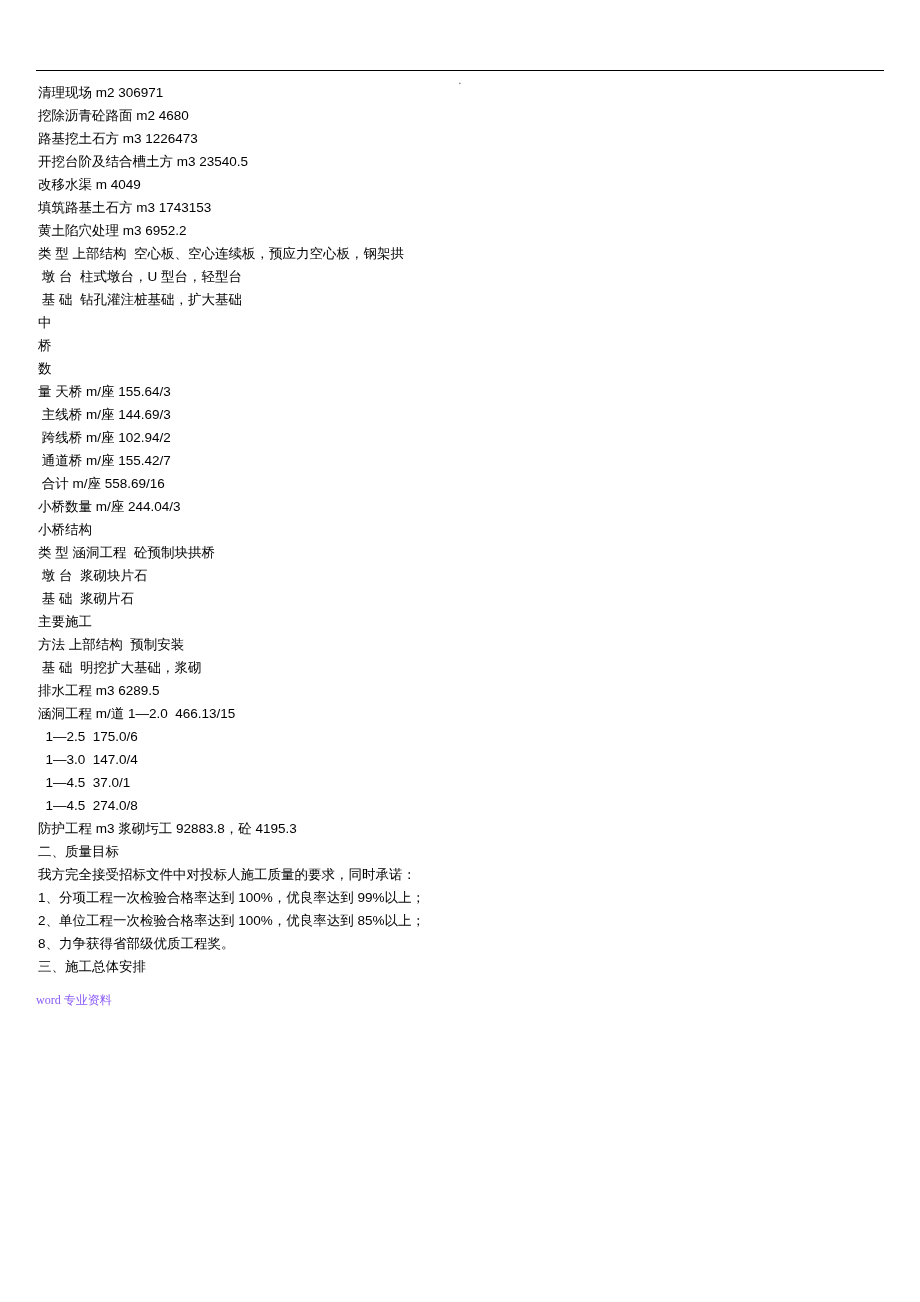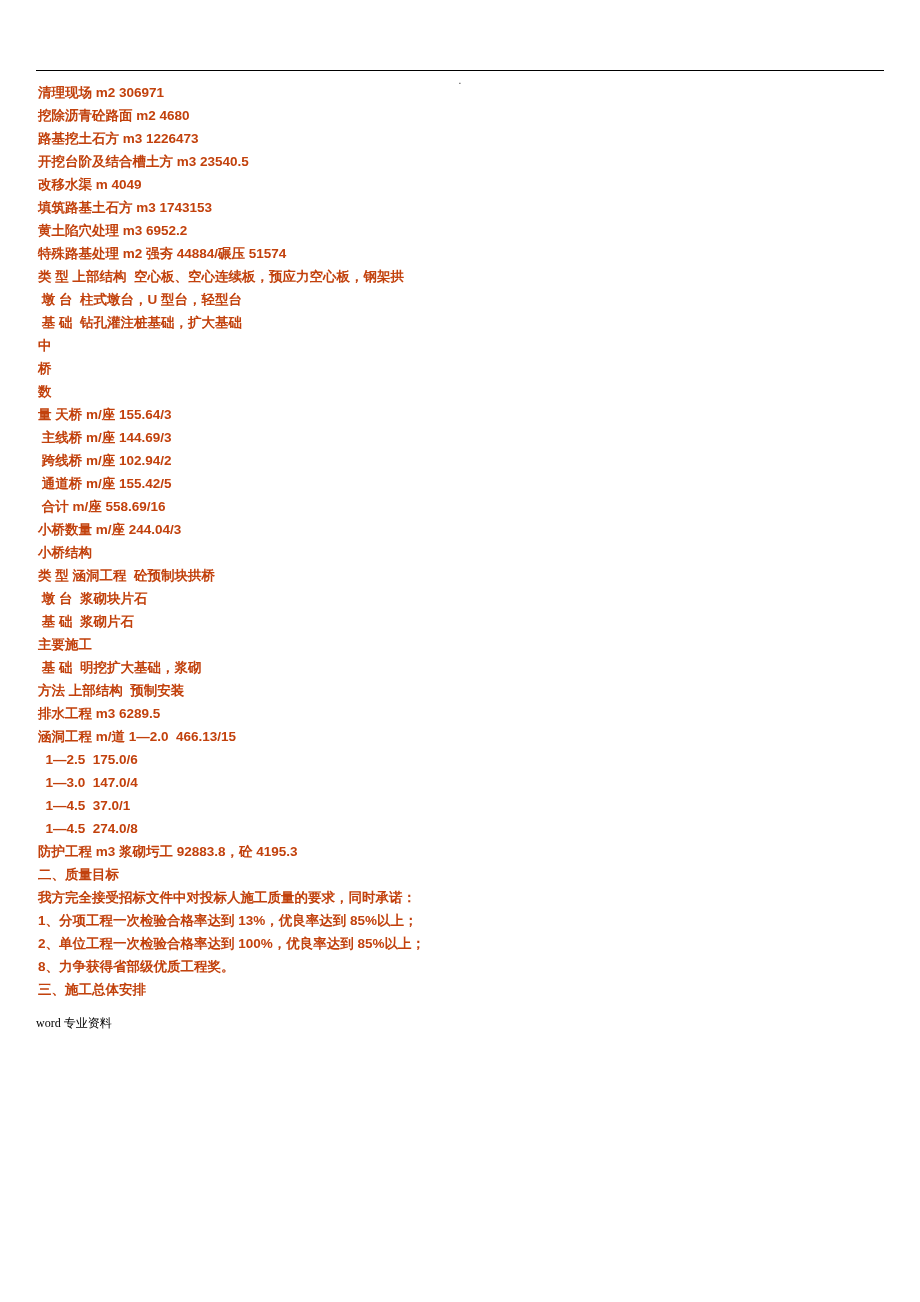"清理现场 m2 306971" .content { color: #c2410c -> #000000; font-weight: bold -> none }
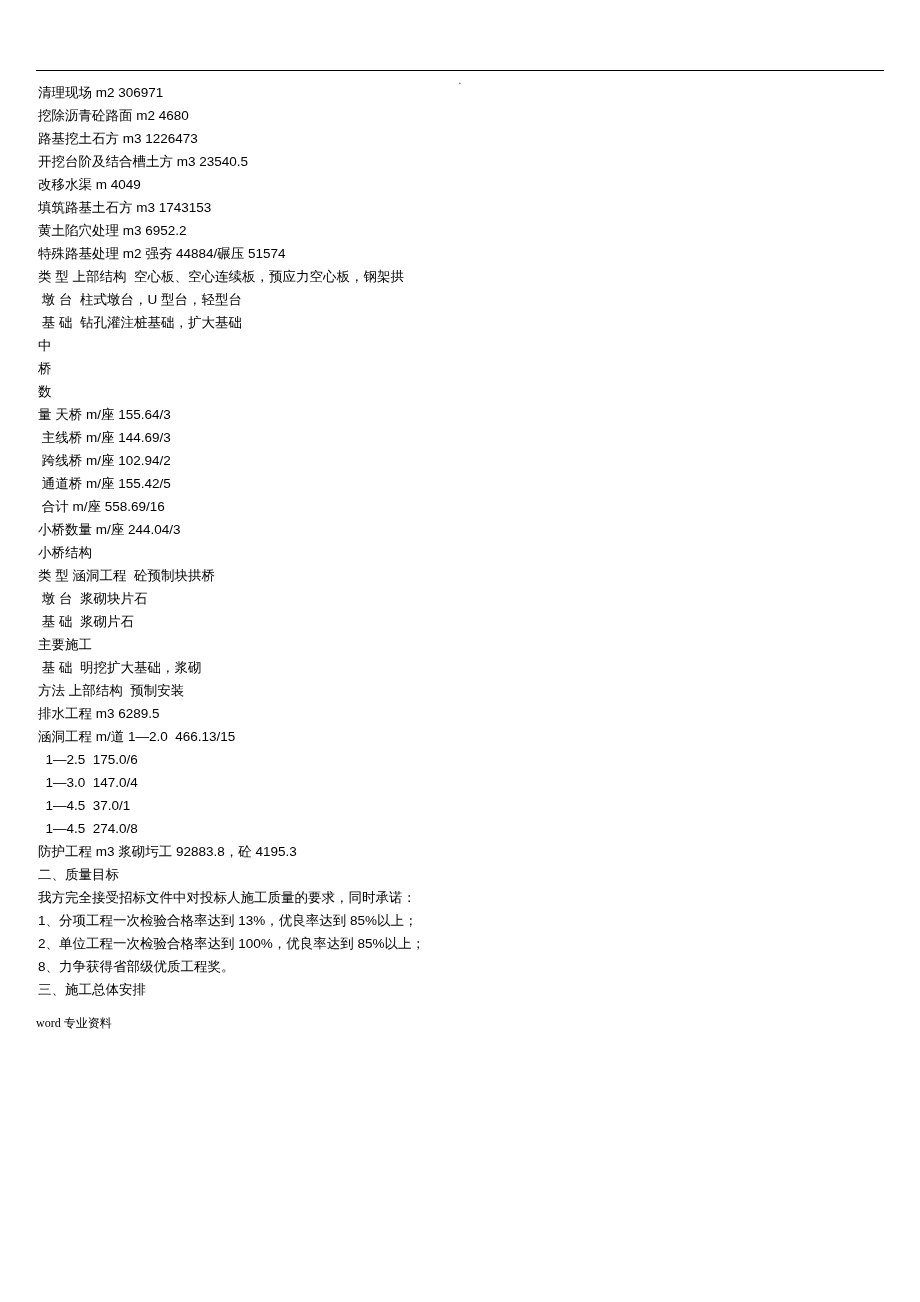"特殊路基处理 m2 强夯 44884/碾压 51574" div { html: <div>特殊路基处理 m2 强夯 44884/碾压 51574</div> -> none }
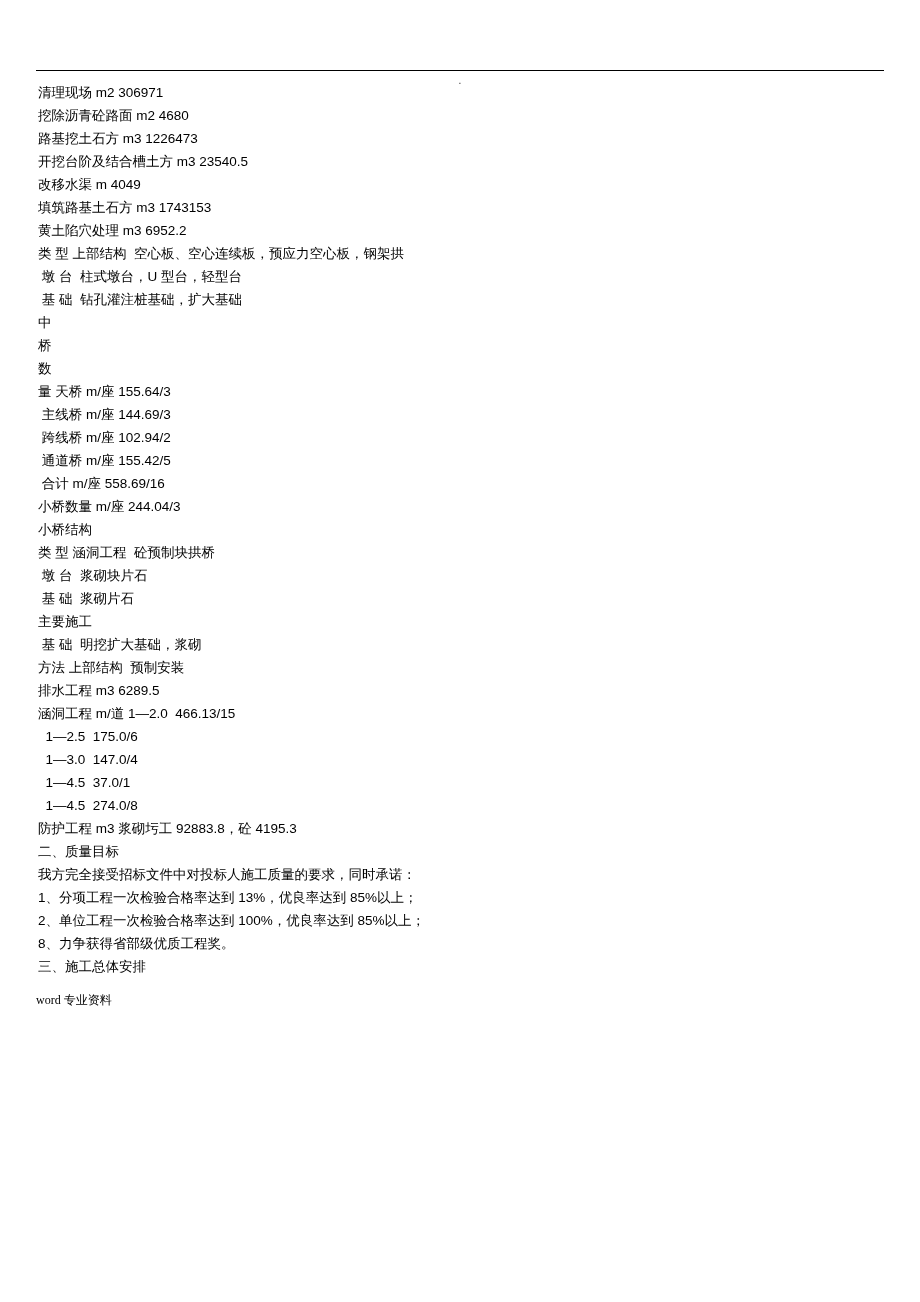"通道桥 m/座 155.42/5" div { text: 155.42/5 -> 155.42/7 }
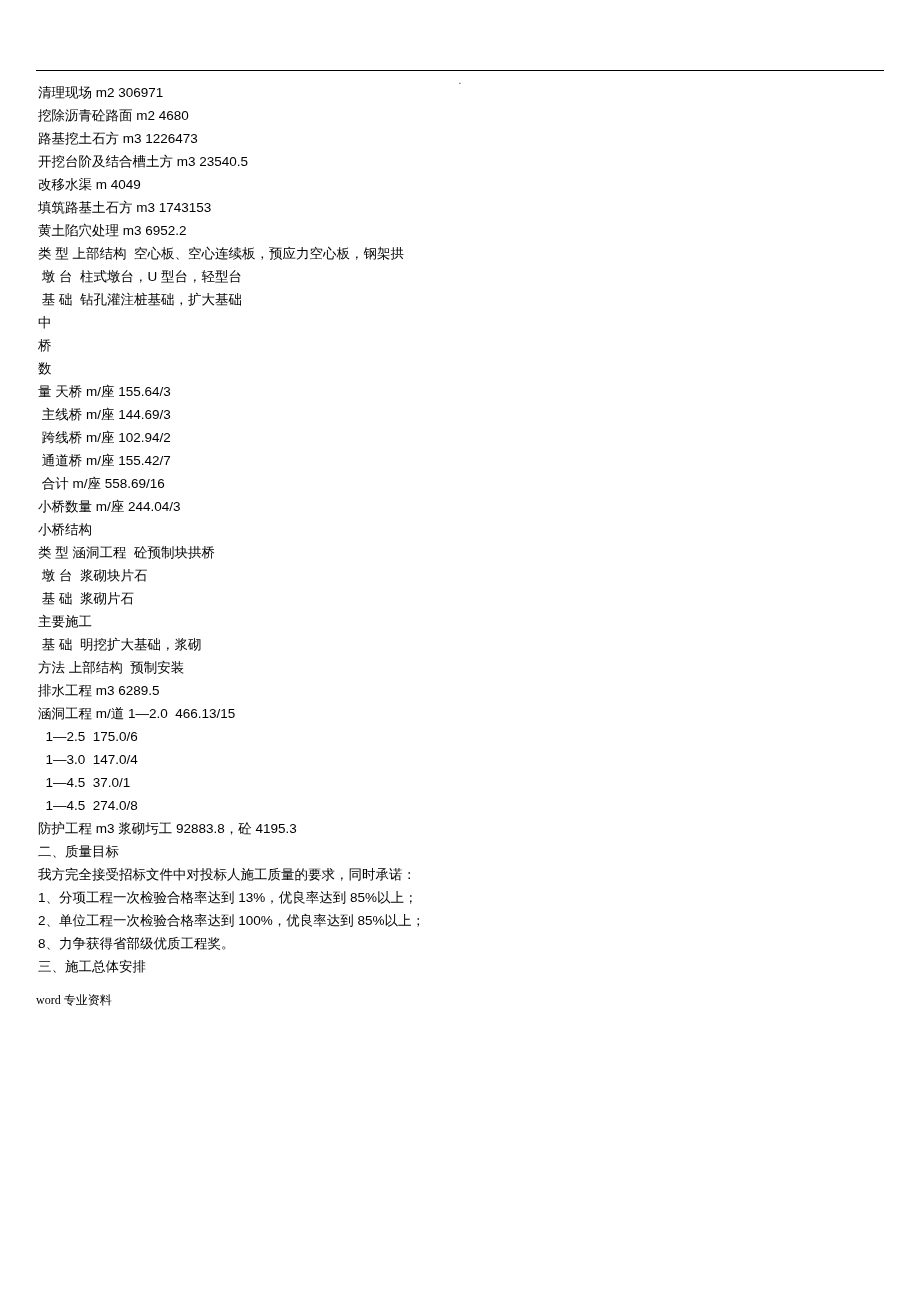"基 础 明挖扩大基础，浆砌" div { order: before "方法 上部结构 预制安装" -> after "方法 上部结构 预制安装" }
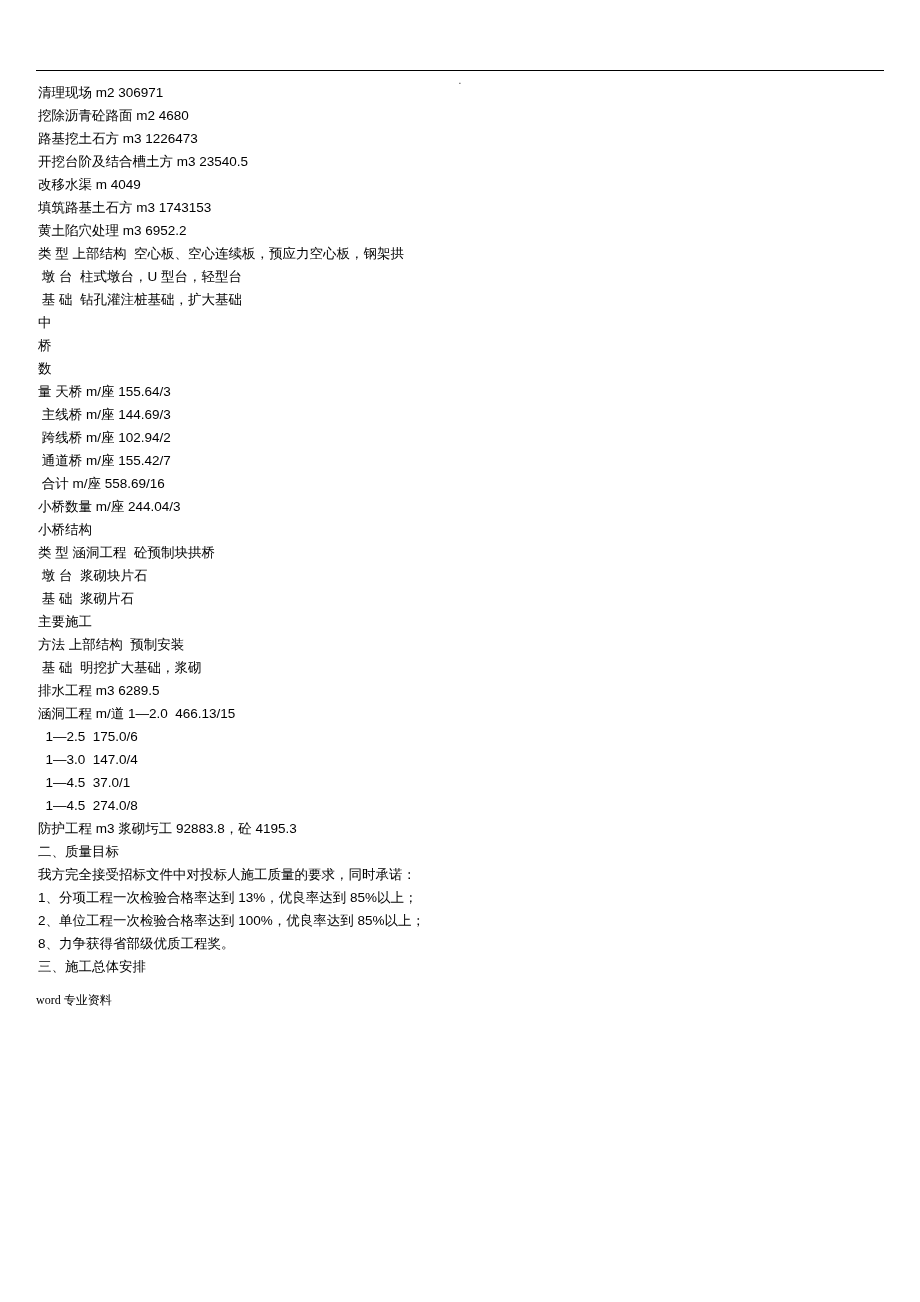"1、分项工程一次检验合格率达到 13%，优良率达到 85%以上；" div { text: 13%，优良率达到 85% -> 100%，优良率达到 99% }
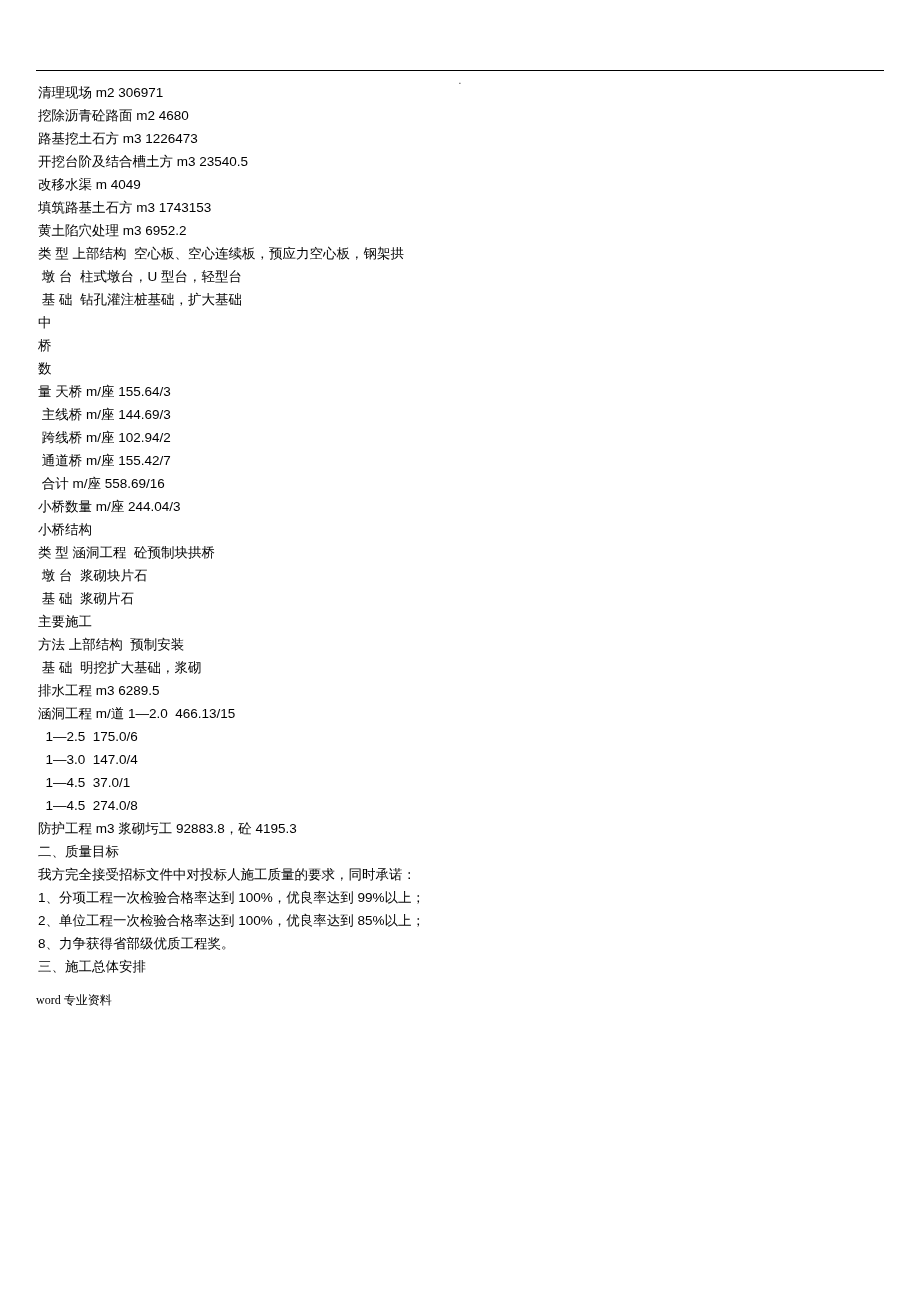"word 专业资料" .footer { color: #000000 -> #8b5cf6 }
